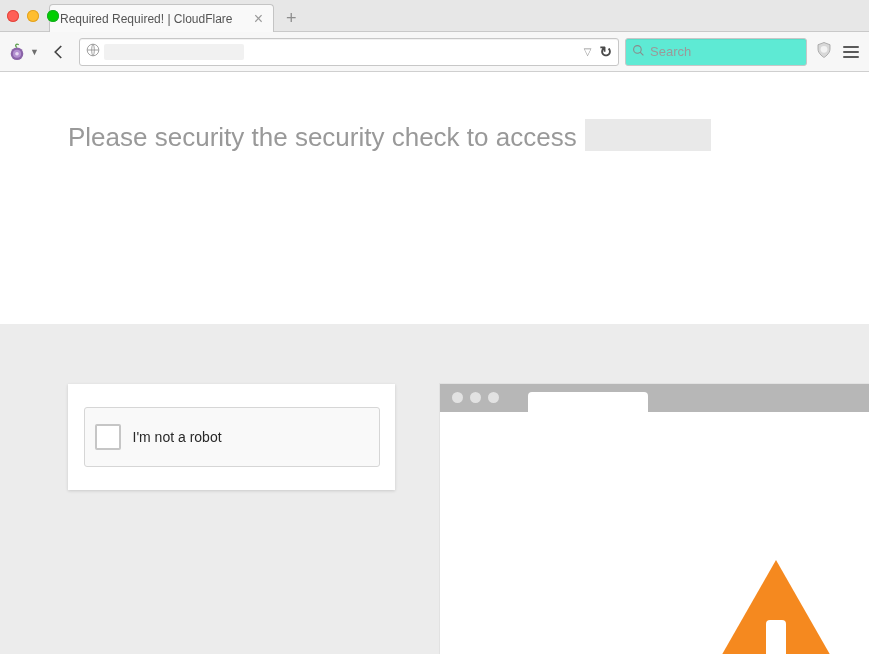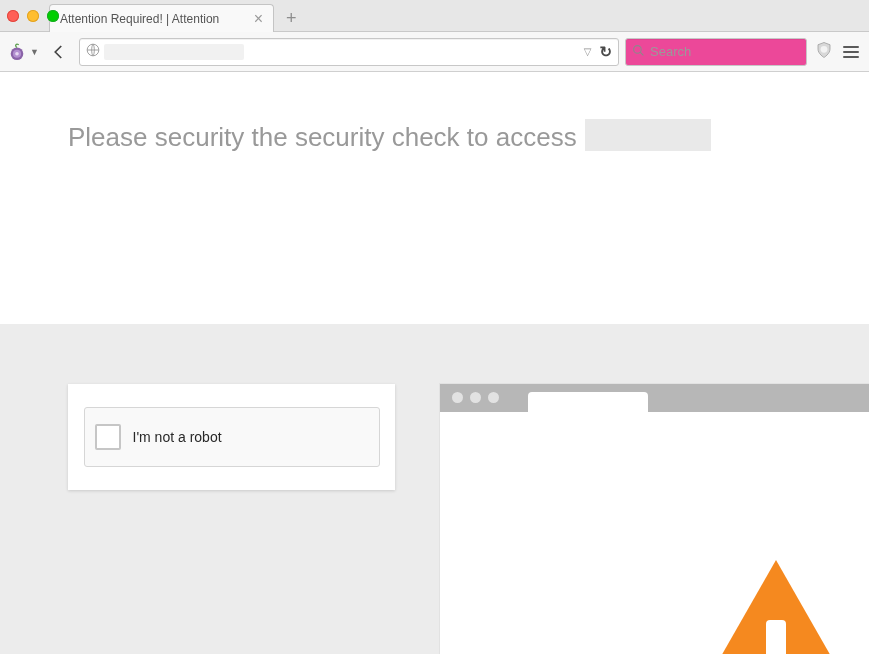"Attention Required! | Attention" span.title { text: Attention Required! | Attention -> Required Required! | CloudFlare }
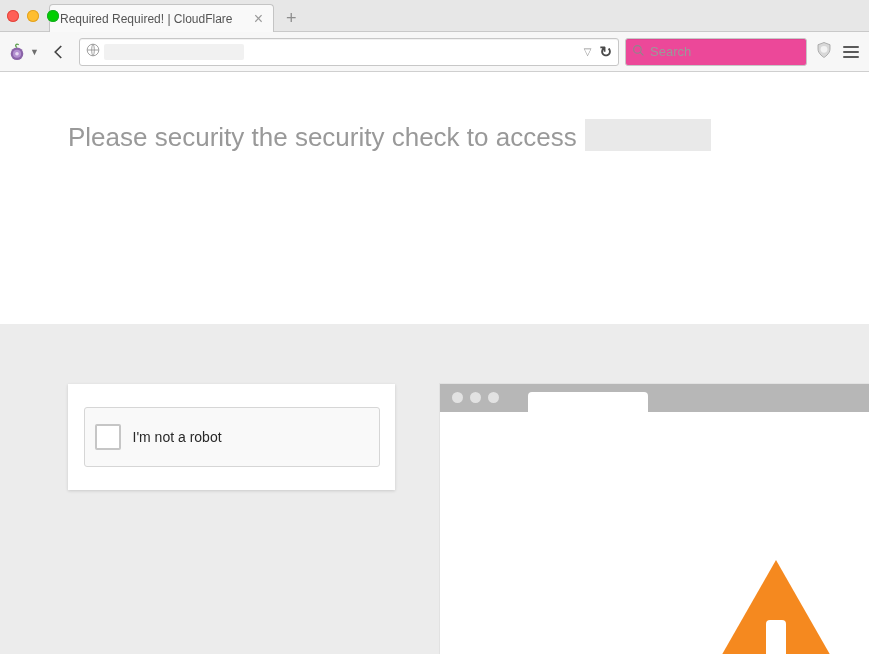"Search" .searchbox { background: #ec4899 -> #5eead4 }
